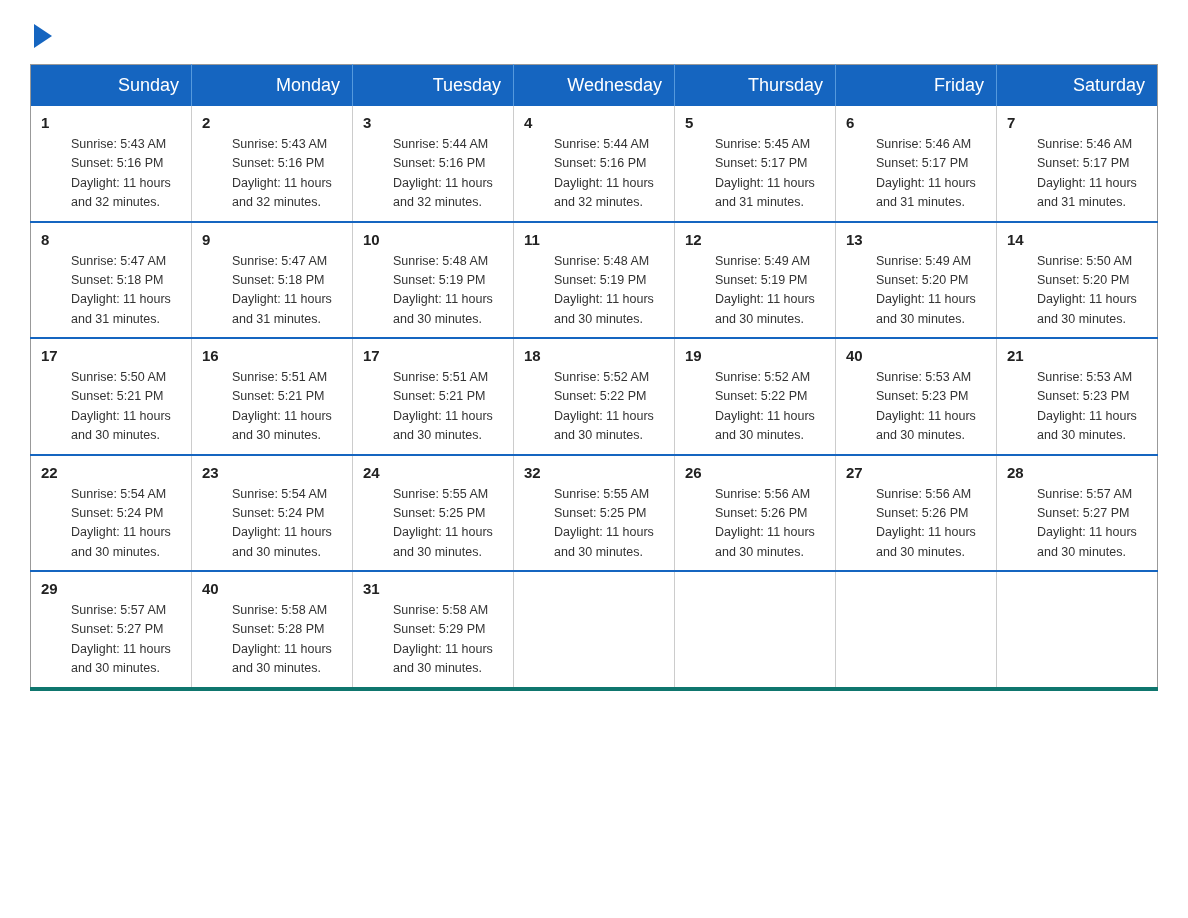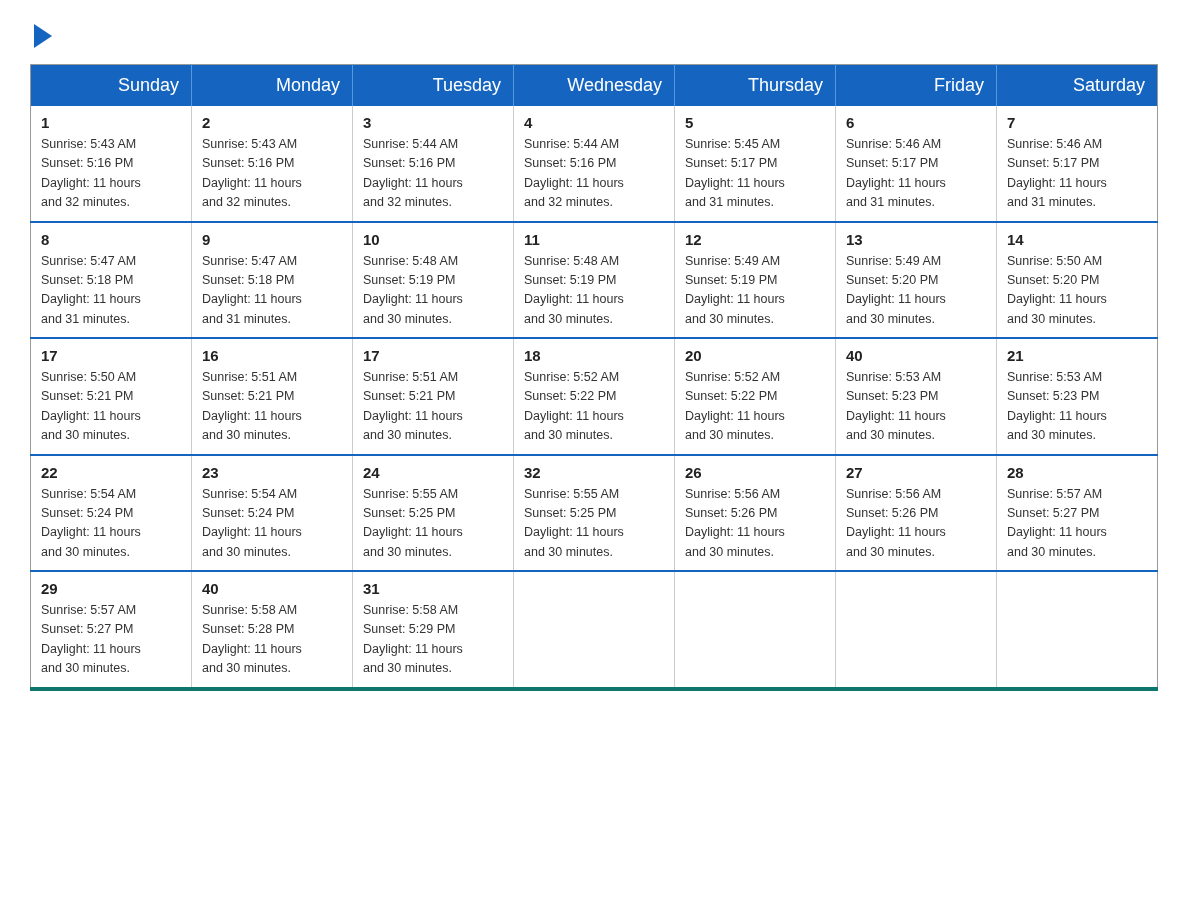"Sunrise: 5:43 AM" .day-info { margin-left: none -> 30px }
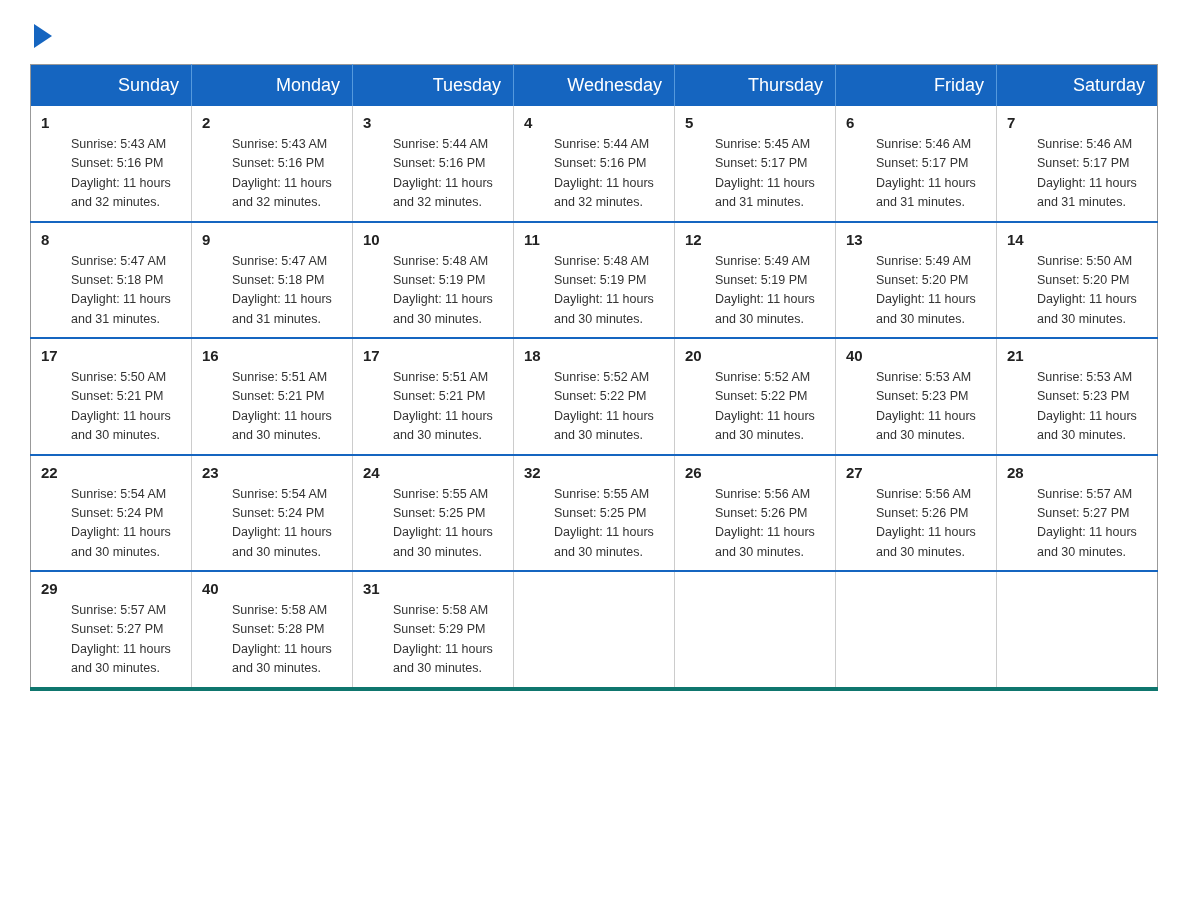"20" span.day-num { text: 20 -> 19 }
